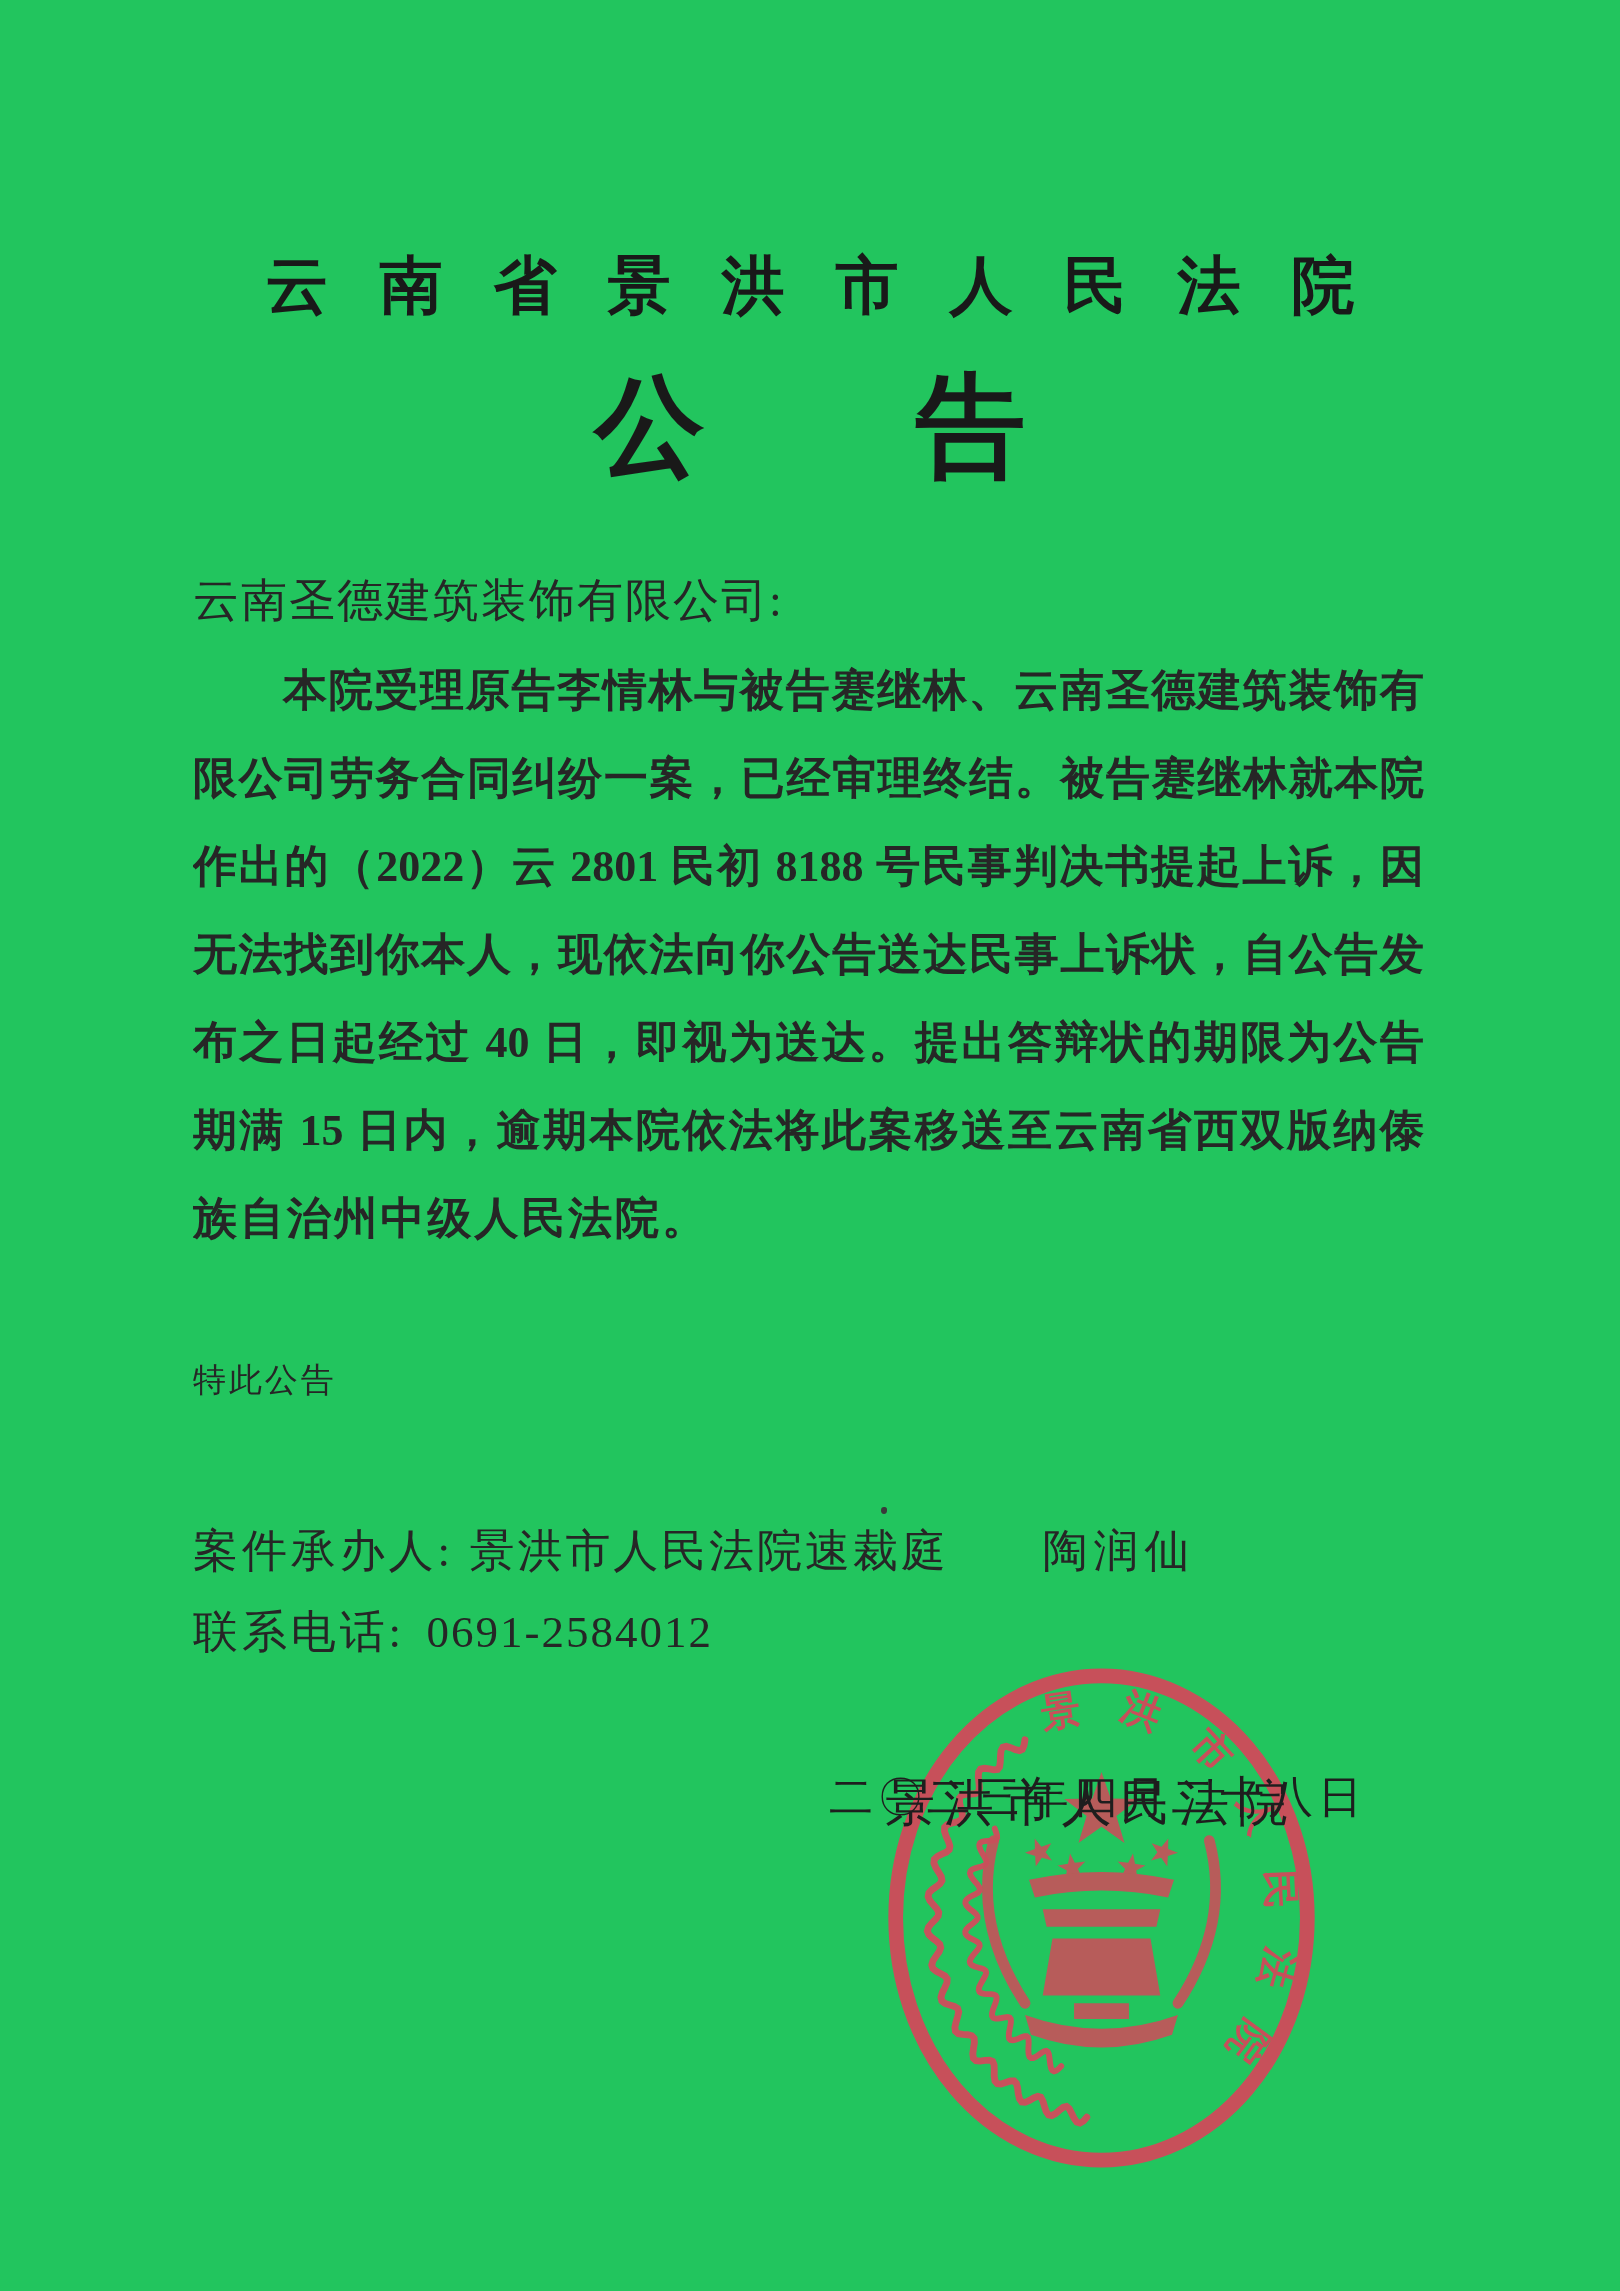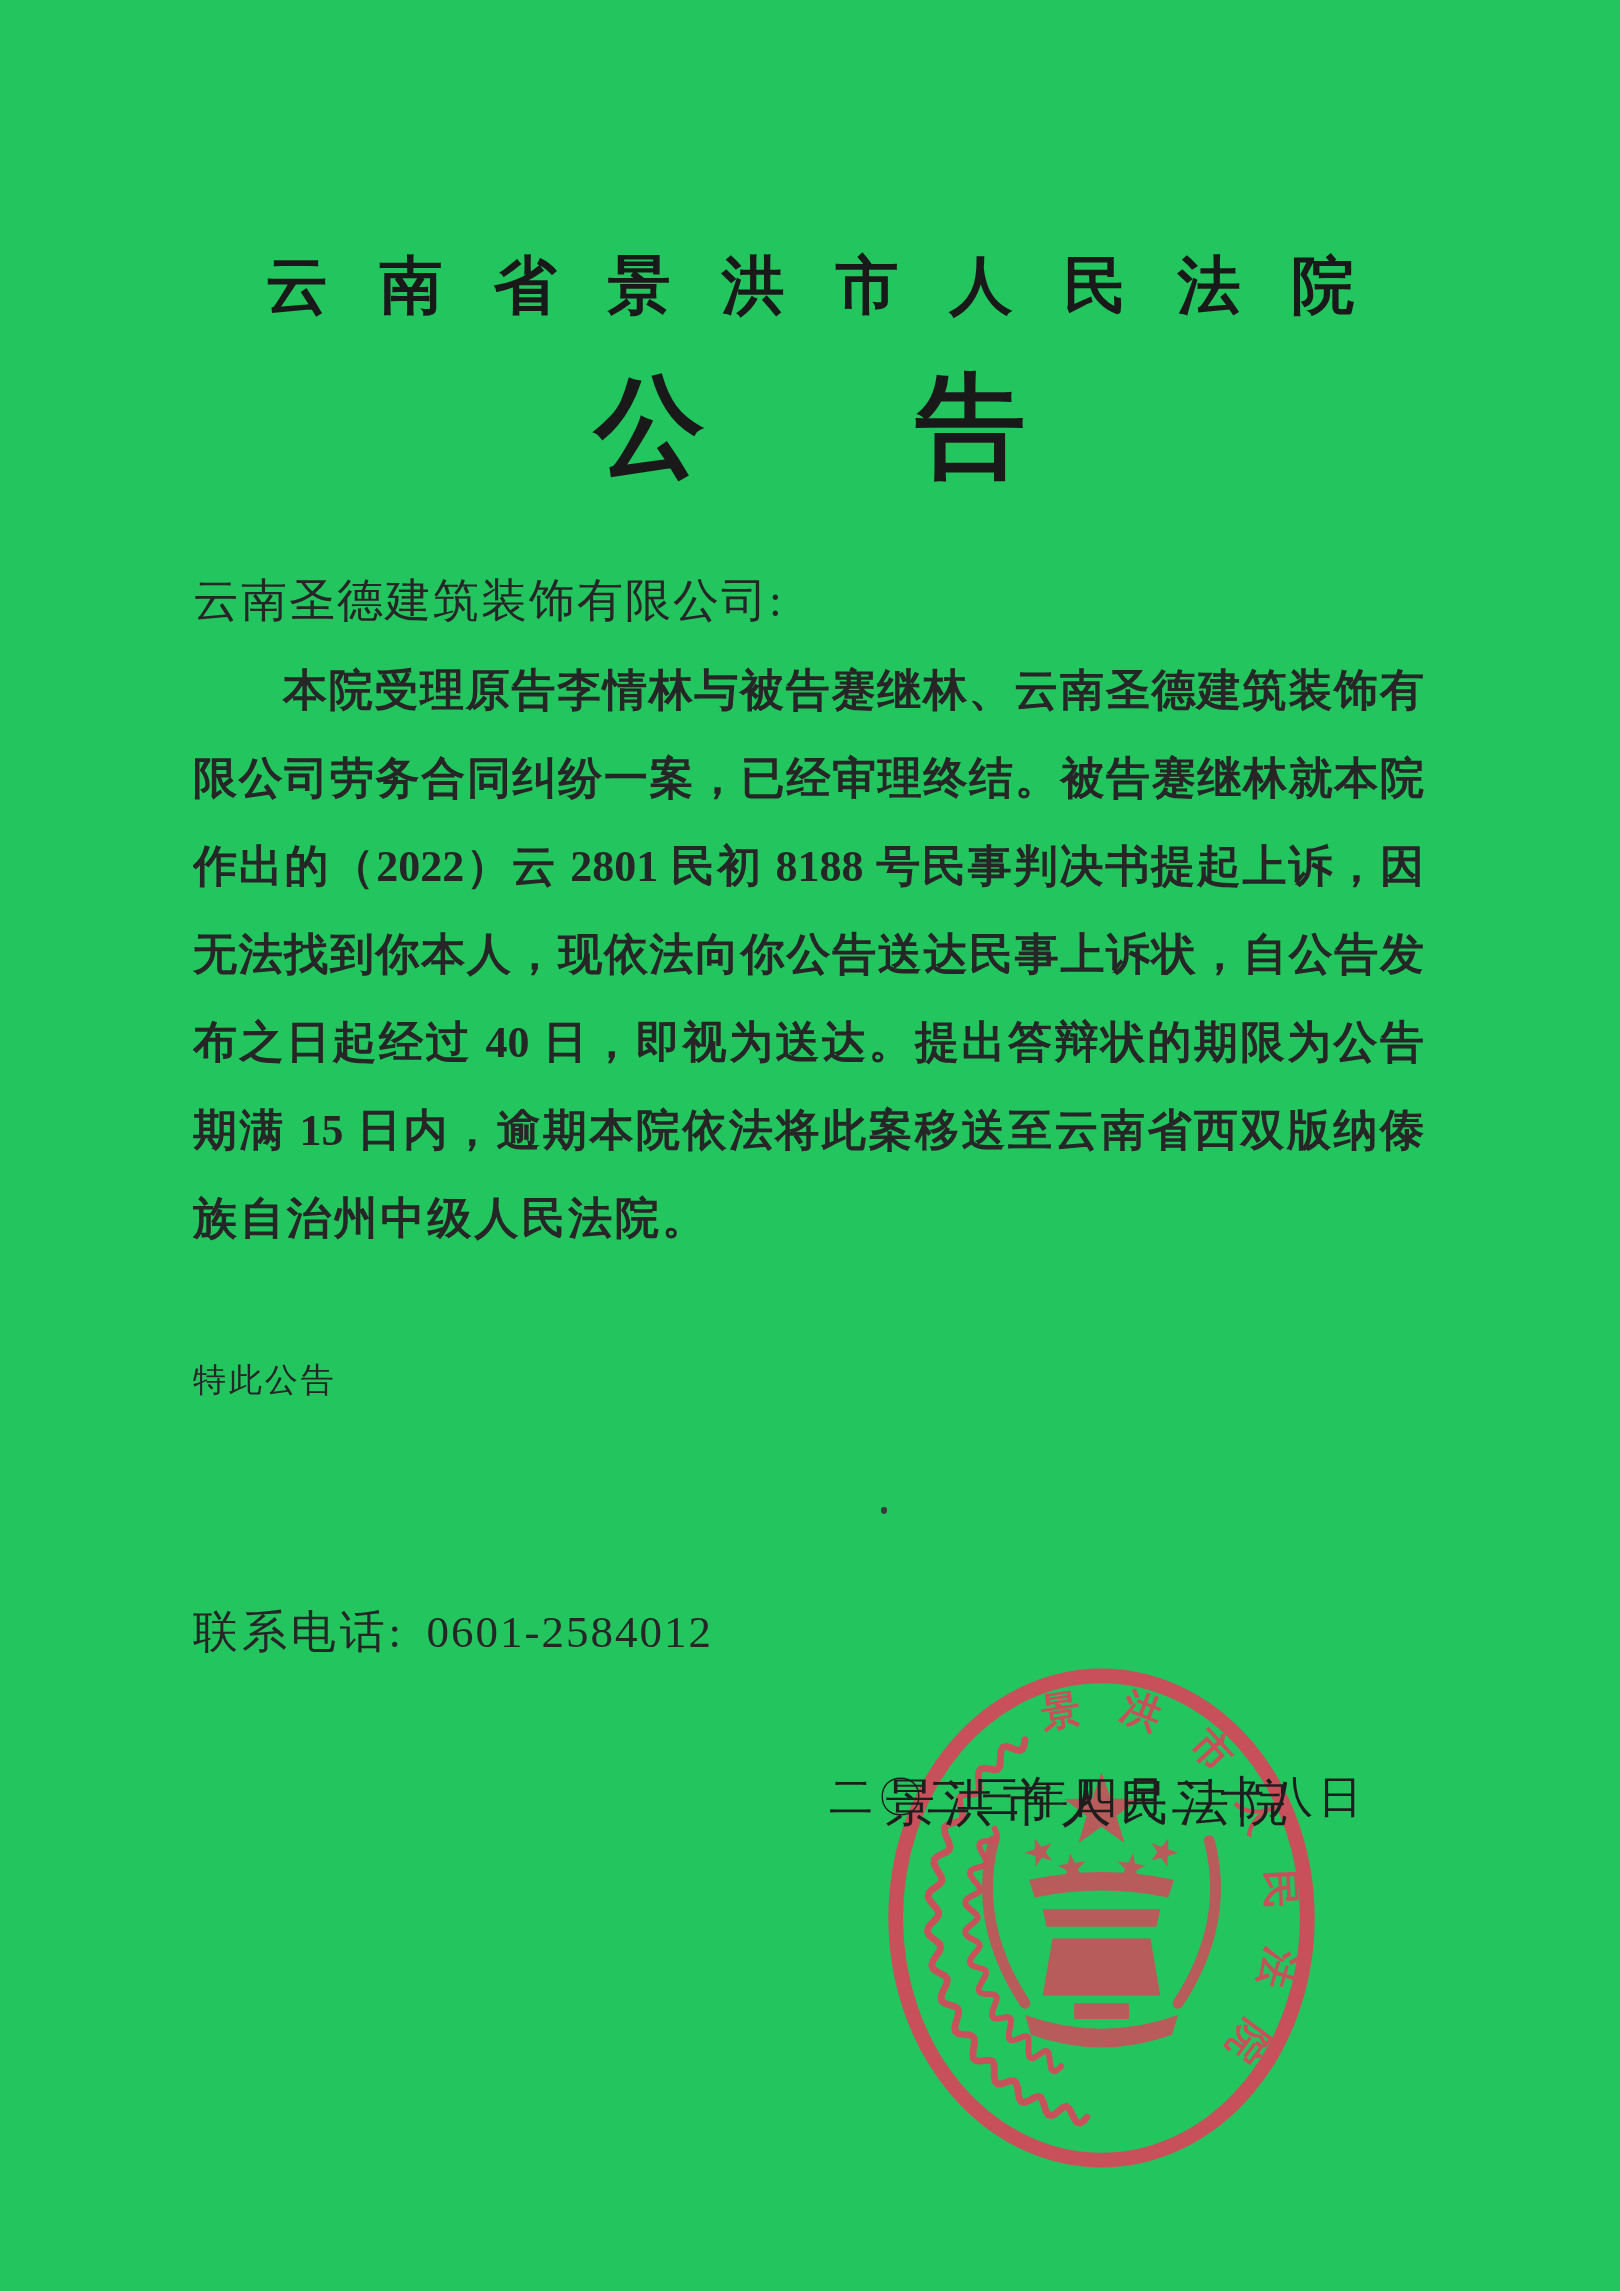"案件承办人: 景洪市人民法院速裁庭 陶润仙" div.txt { html: none -> <div> <span>案件承办人:</span><span>景洪市人民法院速裁庭</span><span>陶润仙</span> </div> }
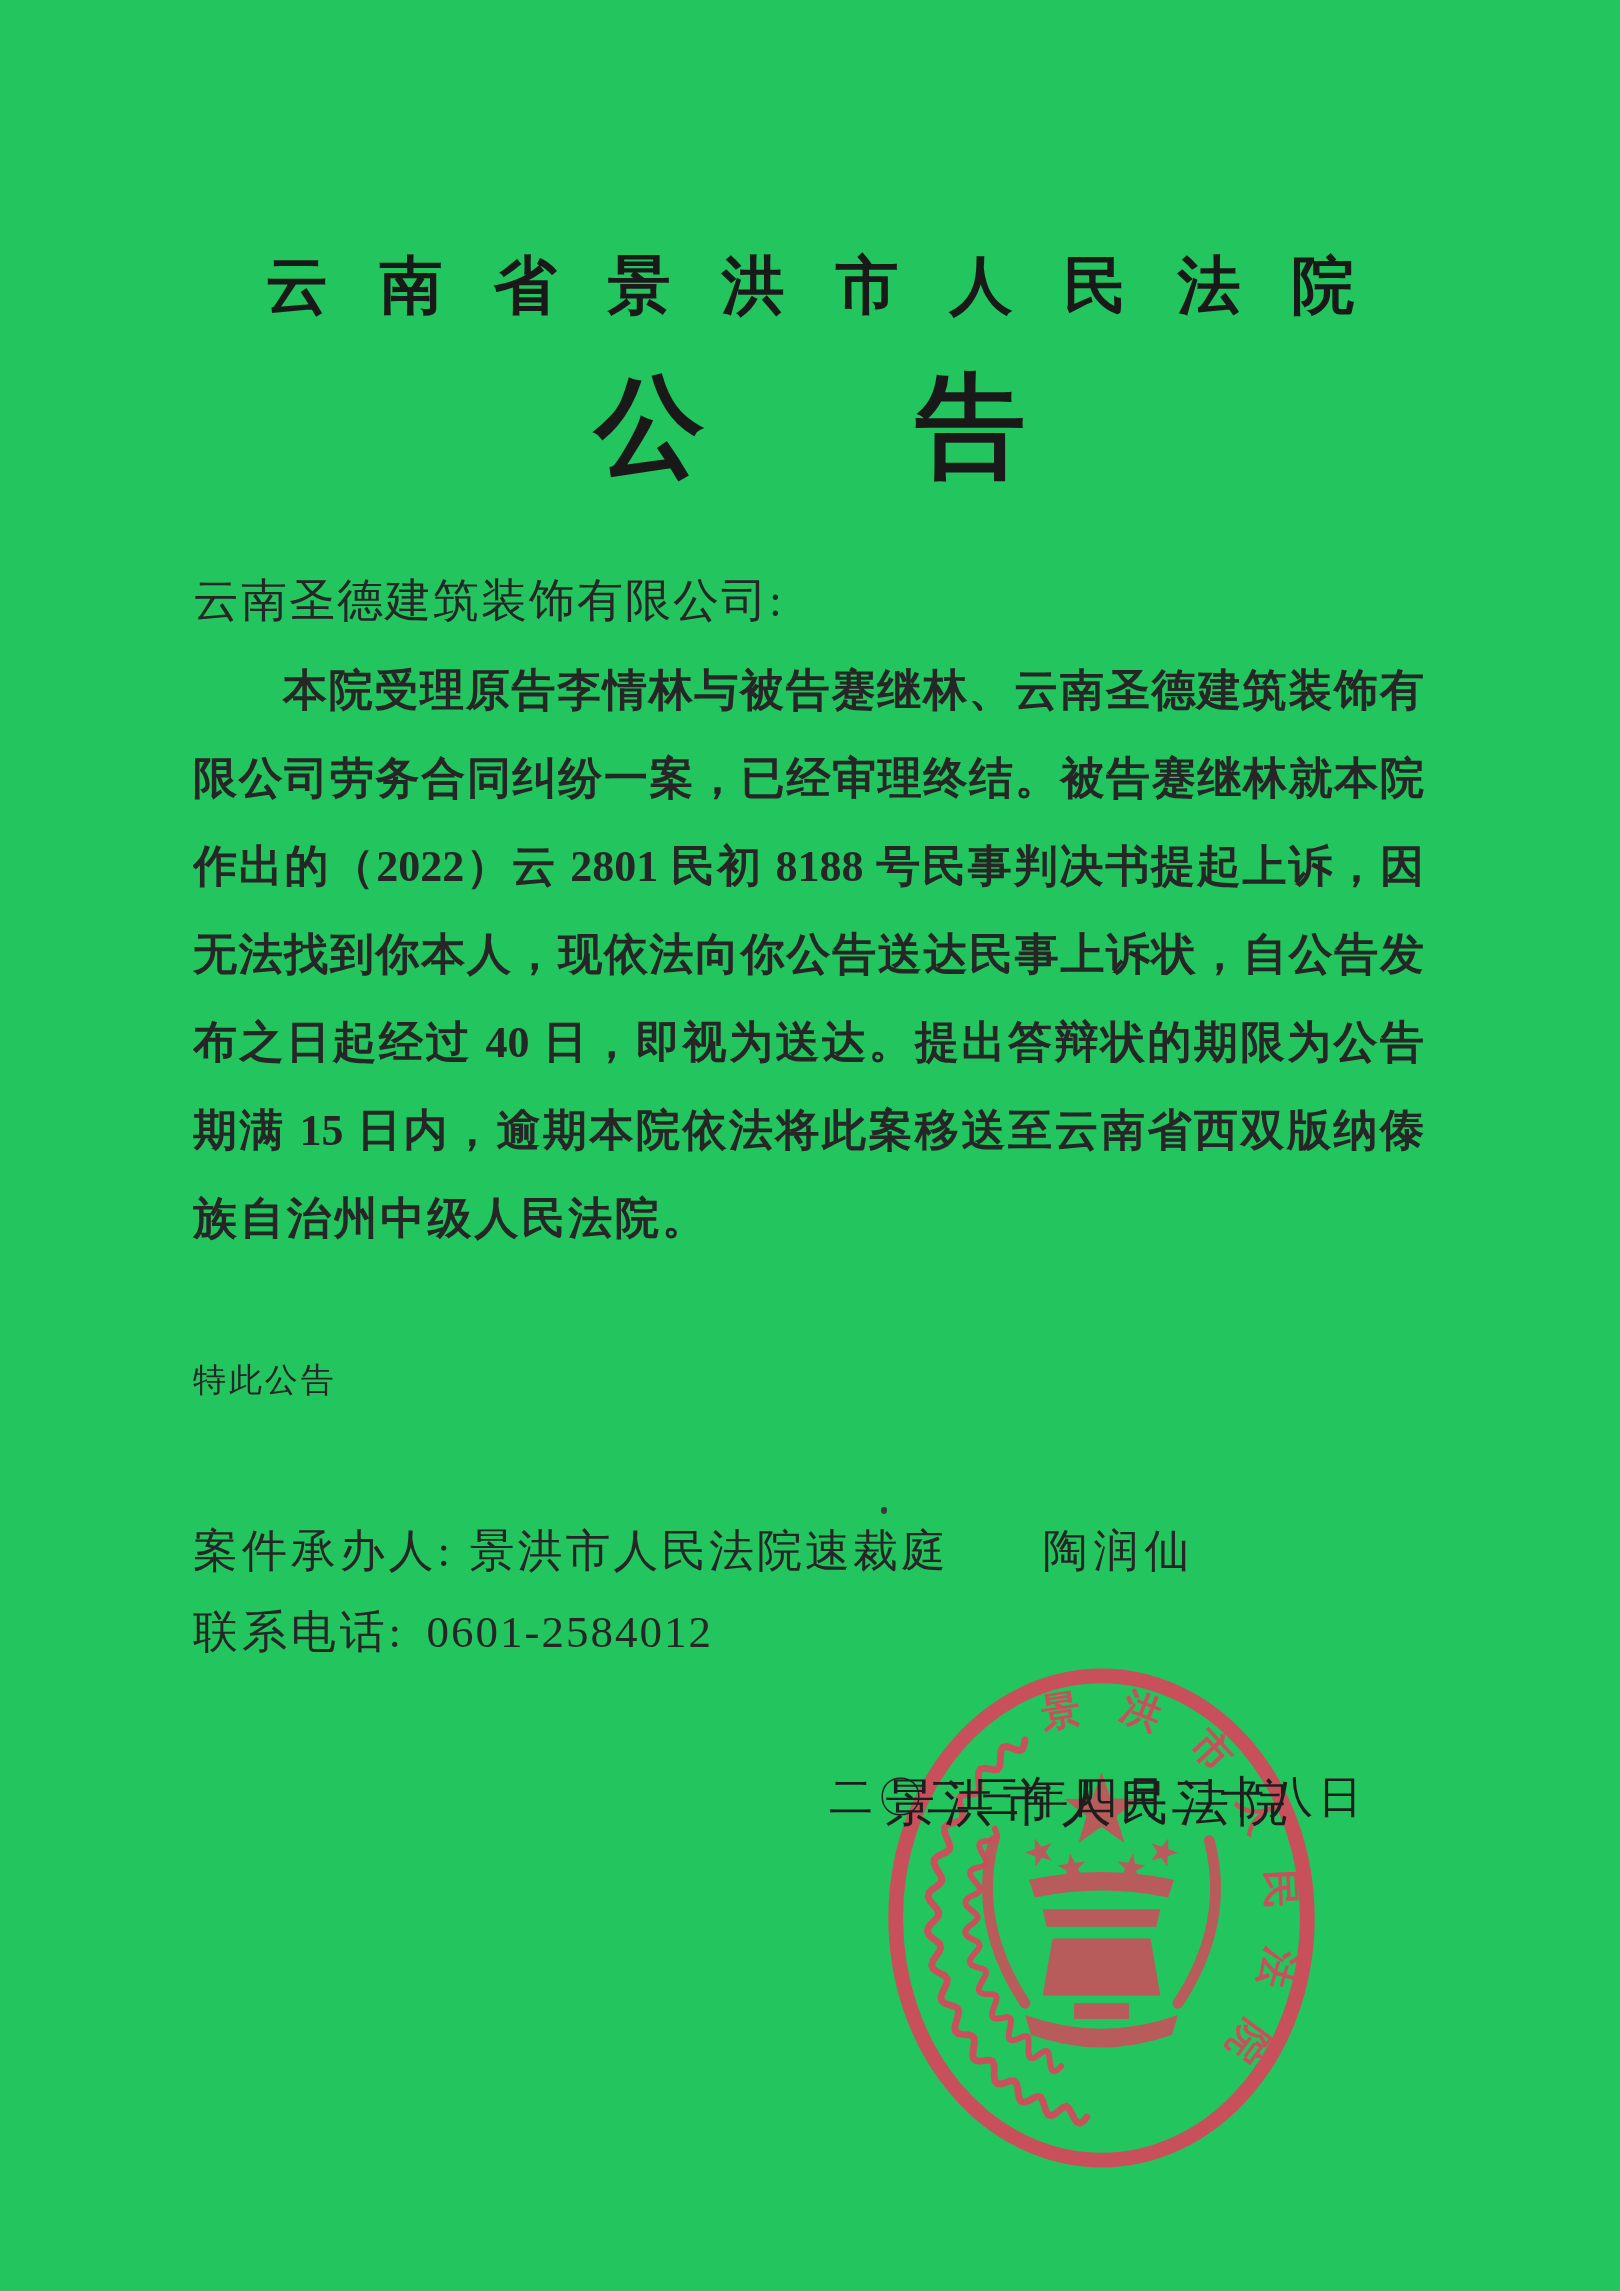"0601-2584012" span.val { text: 0601-2584012 -> 0691-2584012 }
